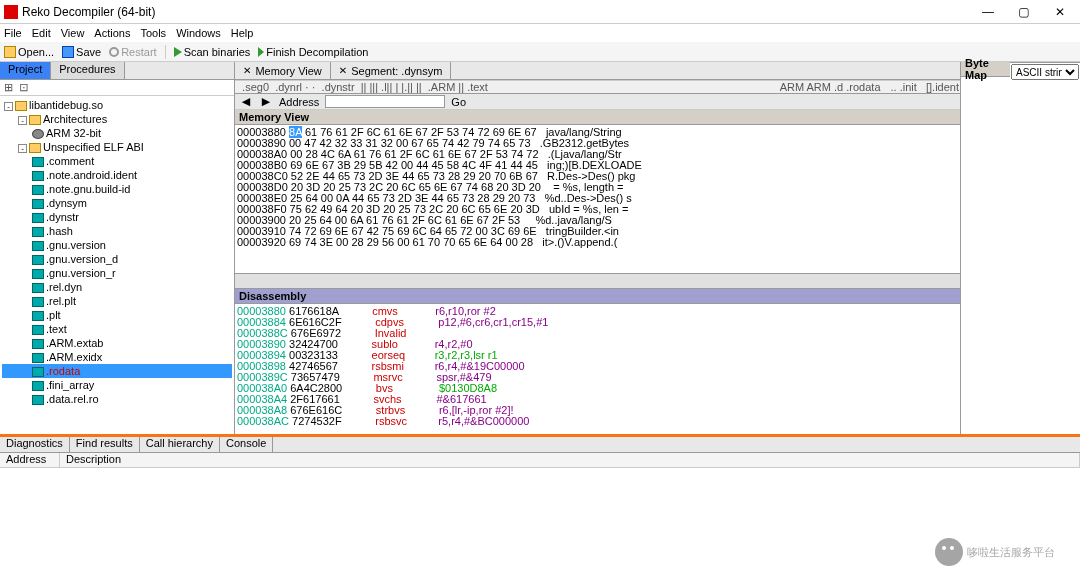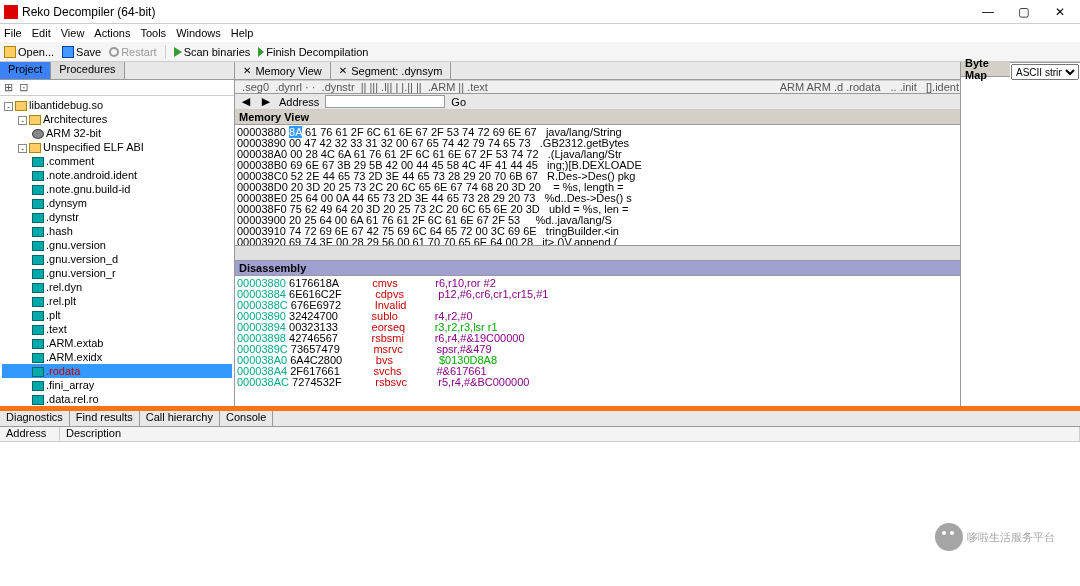"000038A8 676E616C strbvs r6,[lr,-ip,ror" div.row { html: none -> <div><span>000038A8</span> <span>676E616C</span> <span>strbvs</span> <span>r6,[lr,-ip,ror #2]!</span></div> }
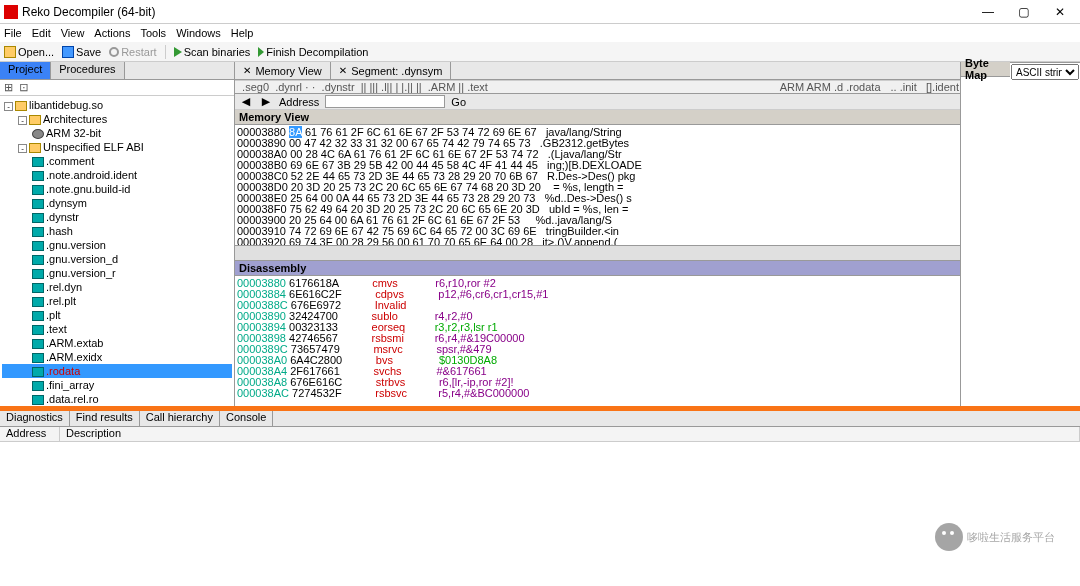"Diagnostics" .bottom-pane { border-top: 5px solid #f97316 -> 3px solid #f97316; height: 180px -> 152px }
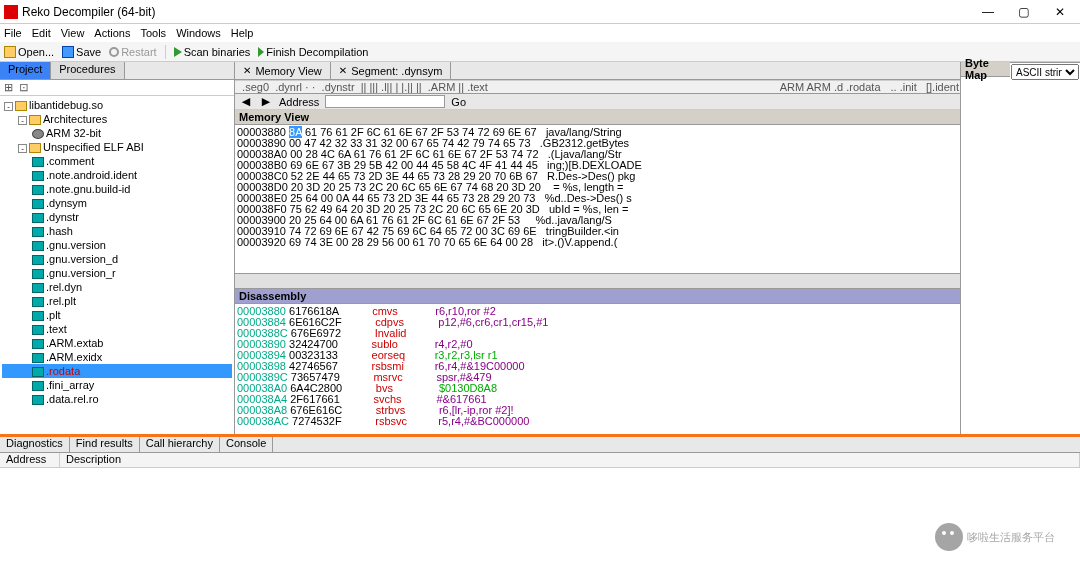"哆啦生活服务平台" .watermark { bottom: 35px -> 20px }
